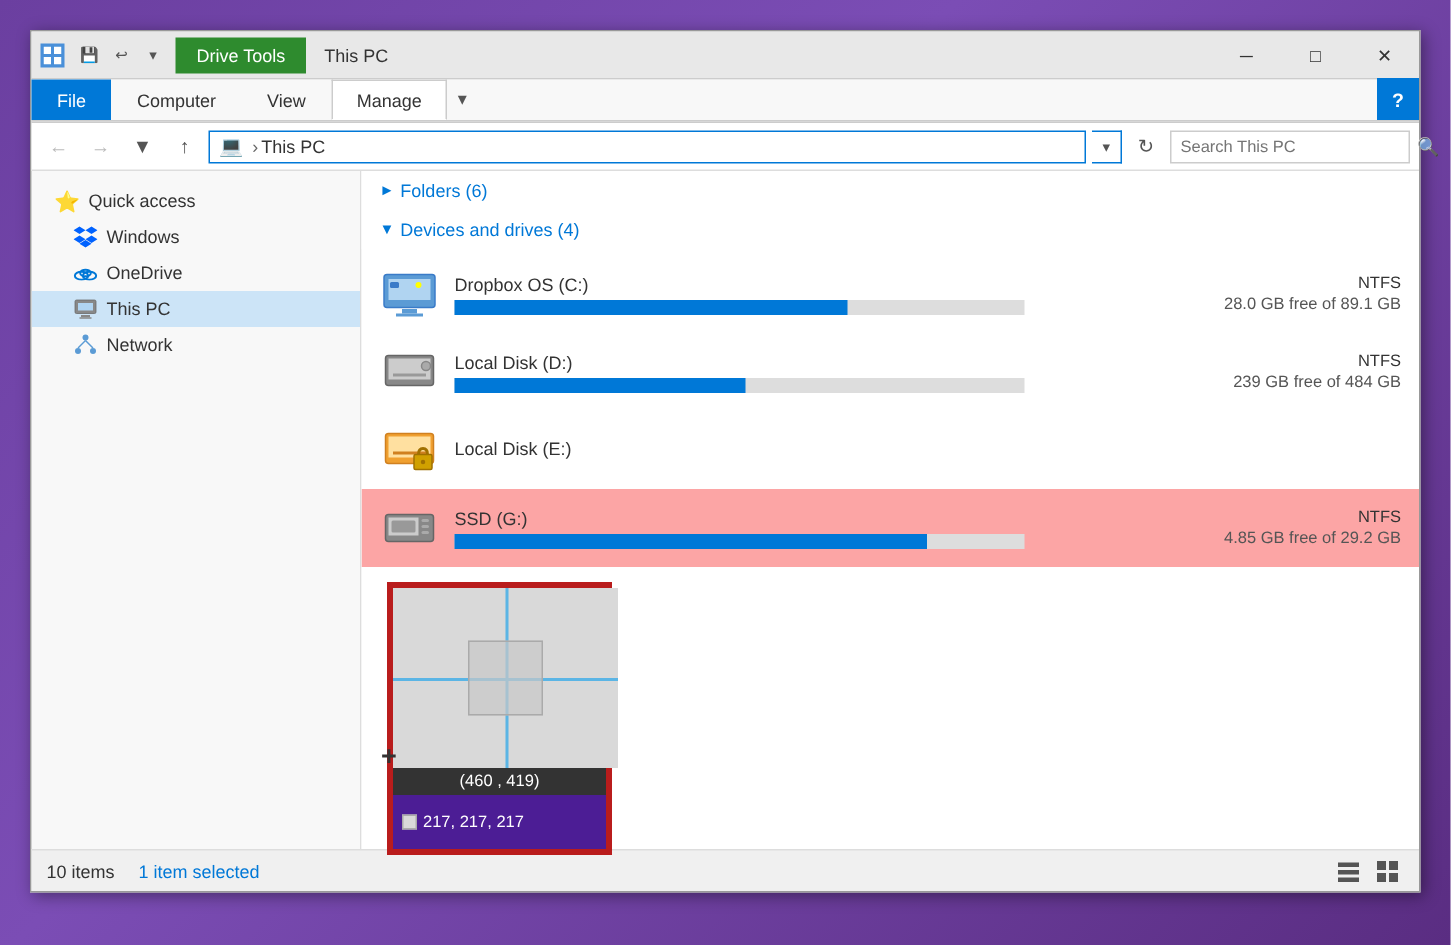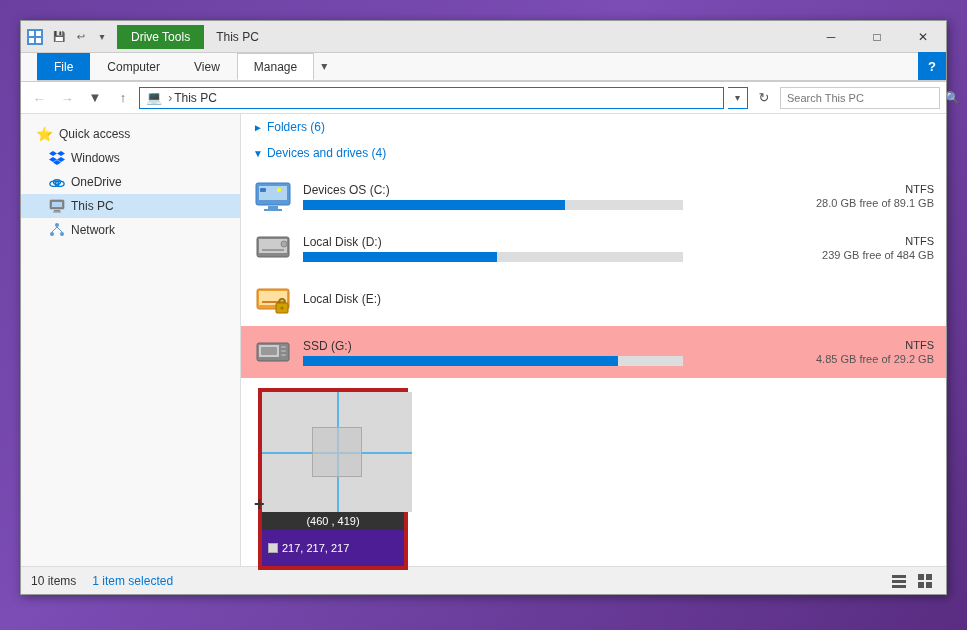"File" .ribbon-tabs { margin-left: 16px -> none }
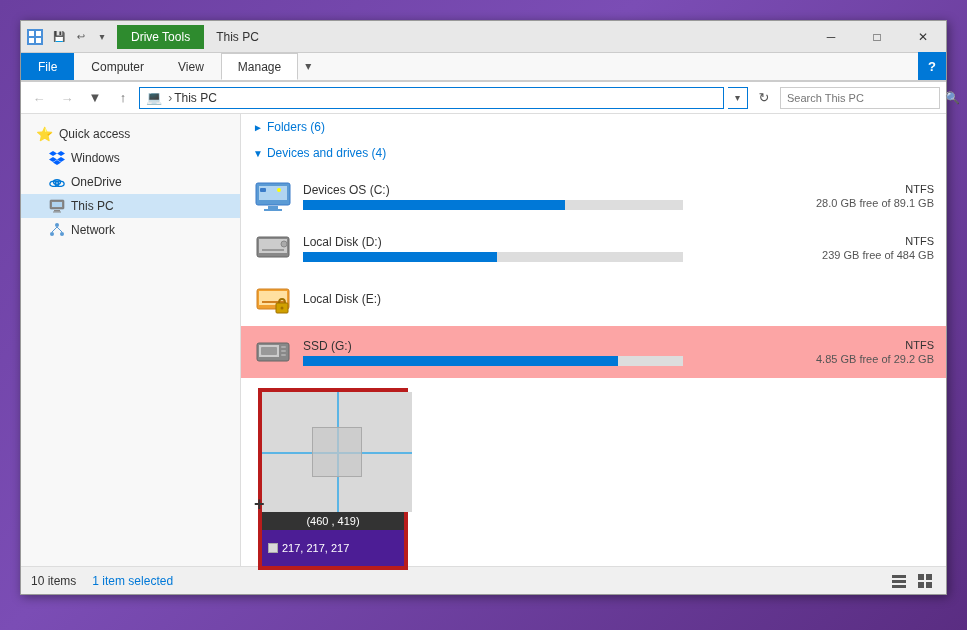"Devices OS (C:)" div.drive-name { text: Devices -> Dropbox }
